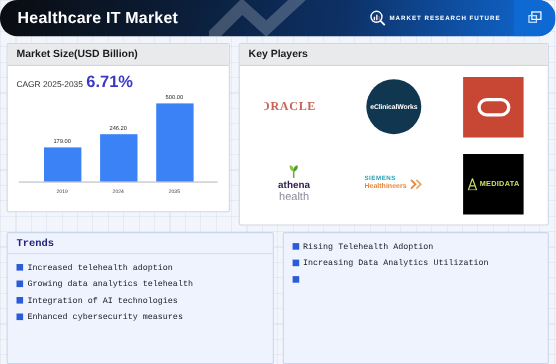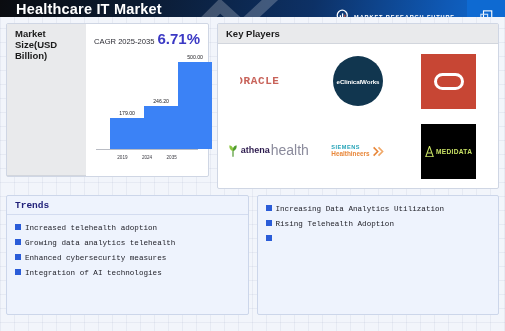"Healthcare IT Market" .header { border-radius: none -> 16px; height: 17px -> 33px }
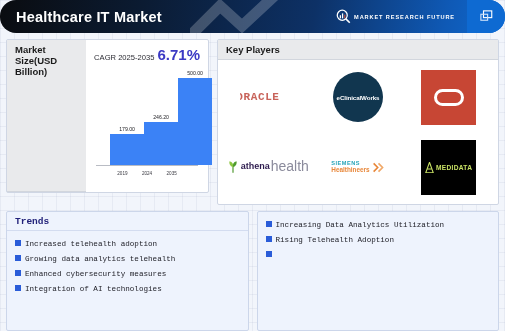"Market Size(USD Billion)" .panel-market { flex-direction: none -> column }
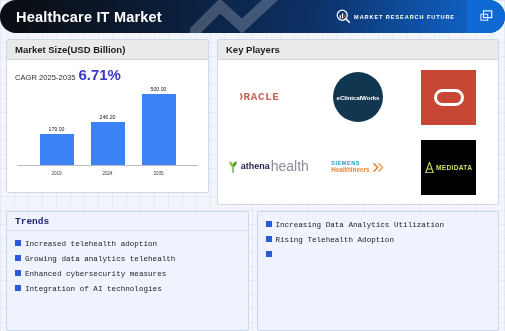"ORACLE" .logo-oracle-word { font-family: Liberation Mono, monospace -> Liberation Serif, serif }
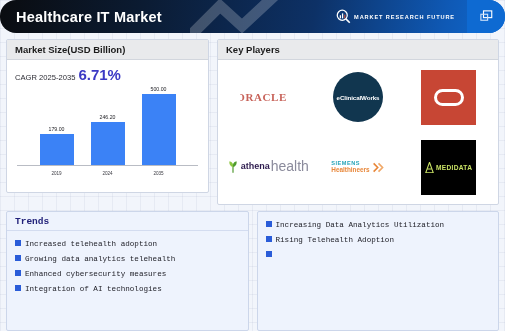"athena" .logo-athena { flex-direction: none -> column }
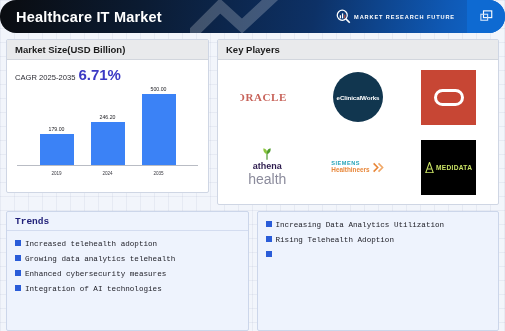"health" .athena-t2 { font-size: 14px -> 10px }
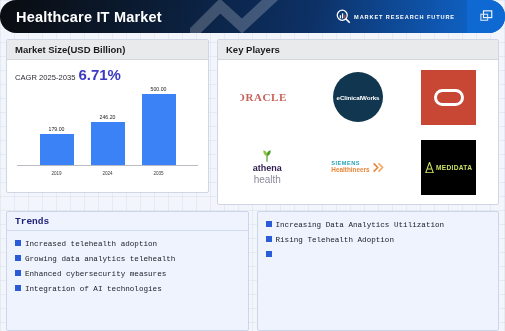"Increasing Data Analytics Utilization" div.list-item { order: before "Rising Telehealth Adoption" -> after "Rising Telehealth Adoption" }
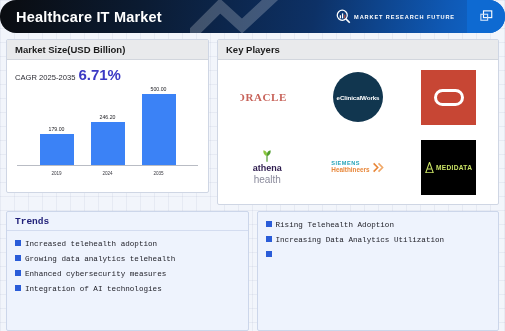"Enhanced cybersecurity measures" div.list-item { order: before "Integration of AI technologies" -> after "Integration of AI technologies" }
